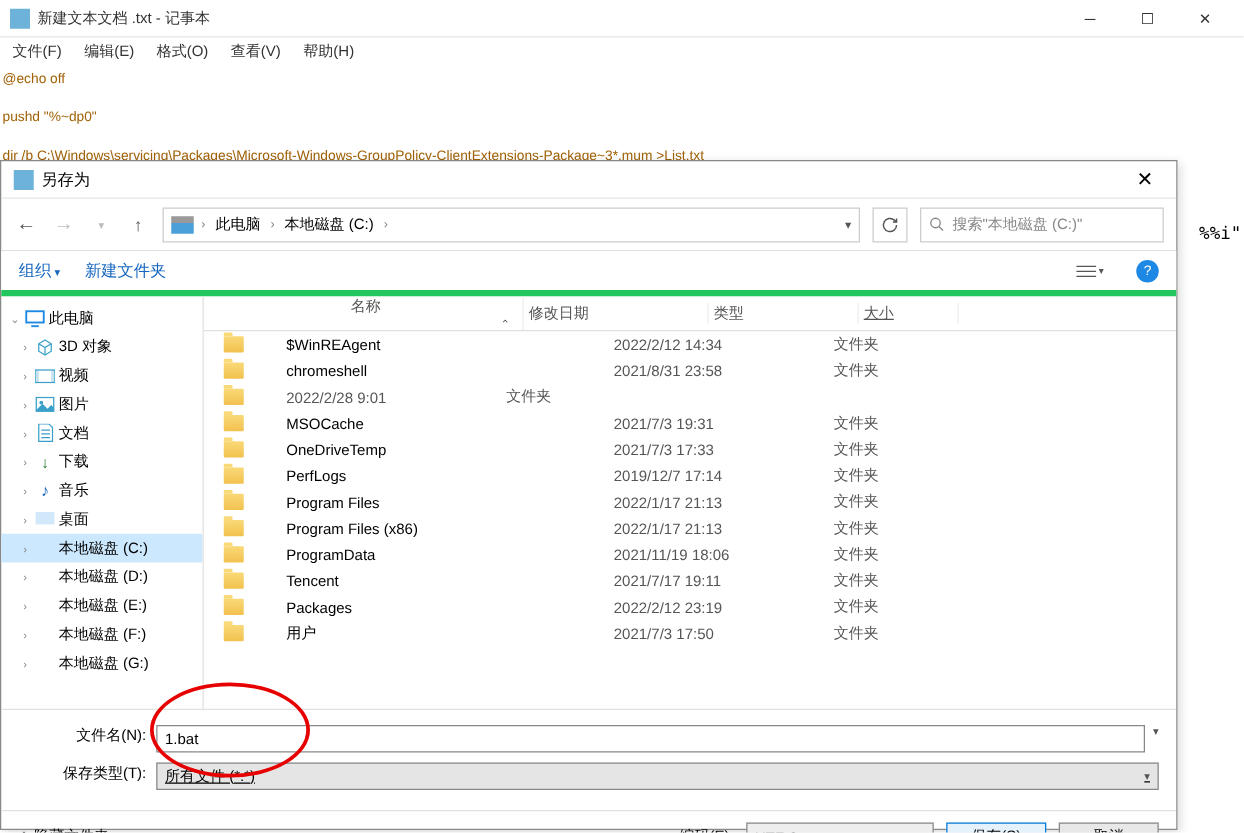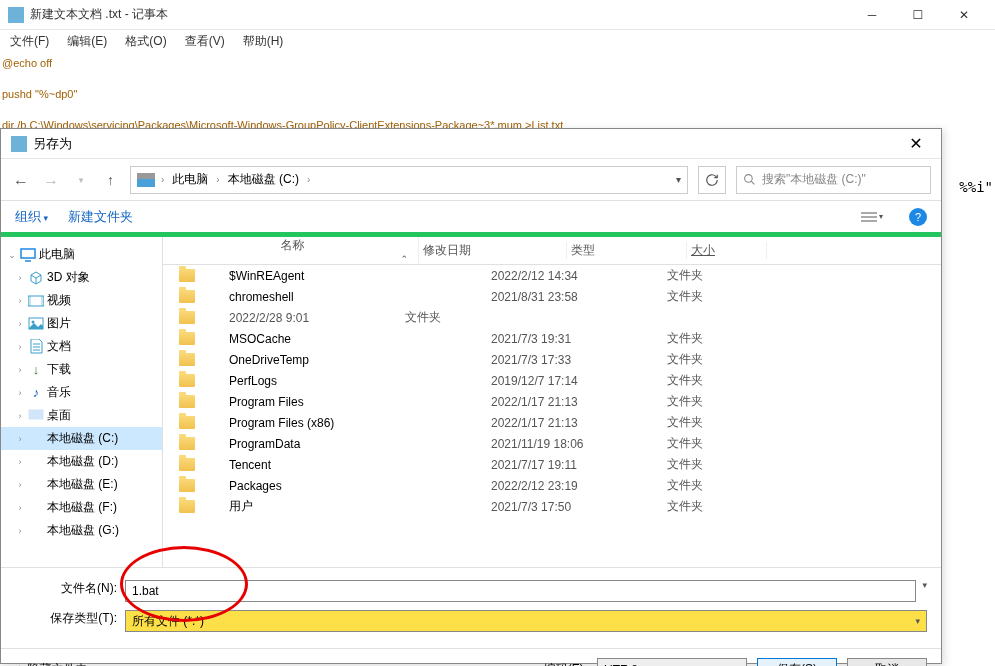"所有文件 (*.*)" .form-select { background: #fde047 -> #e5e5e5; text-decoration: none -> underline }
